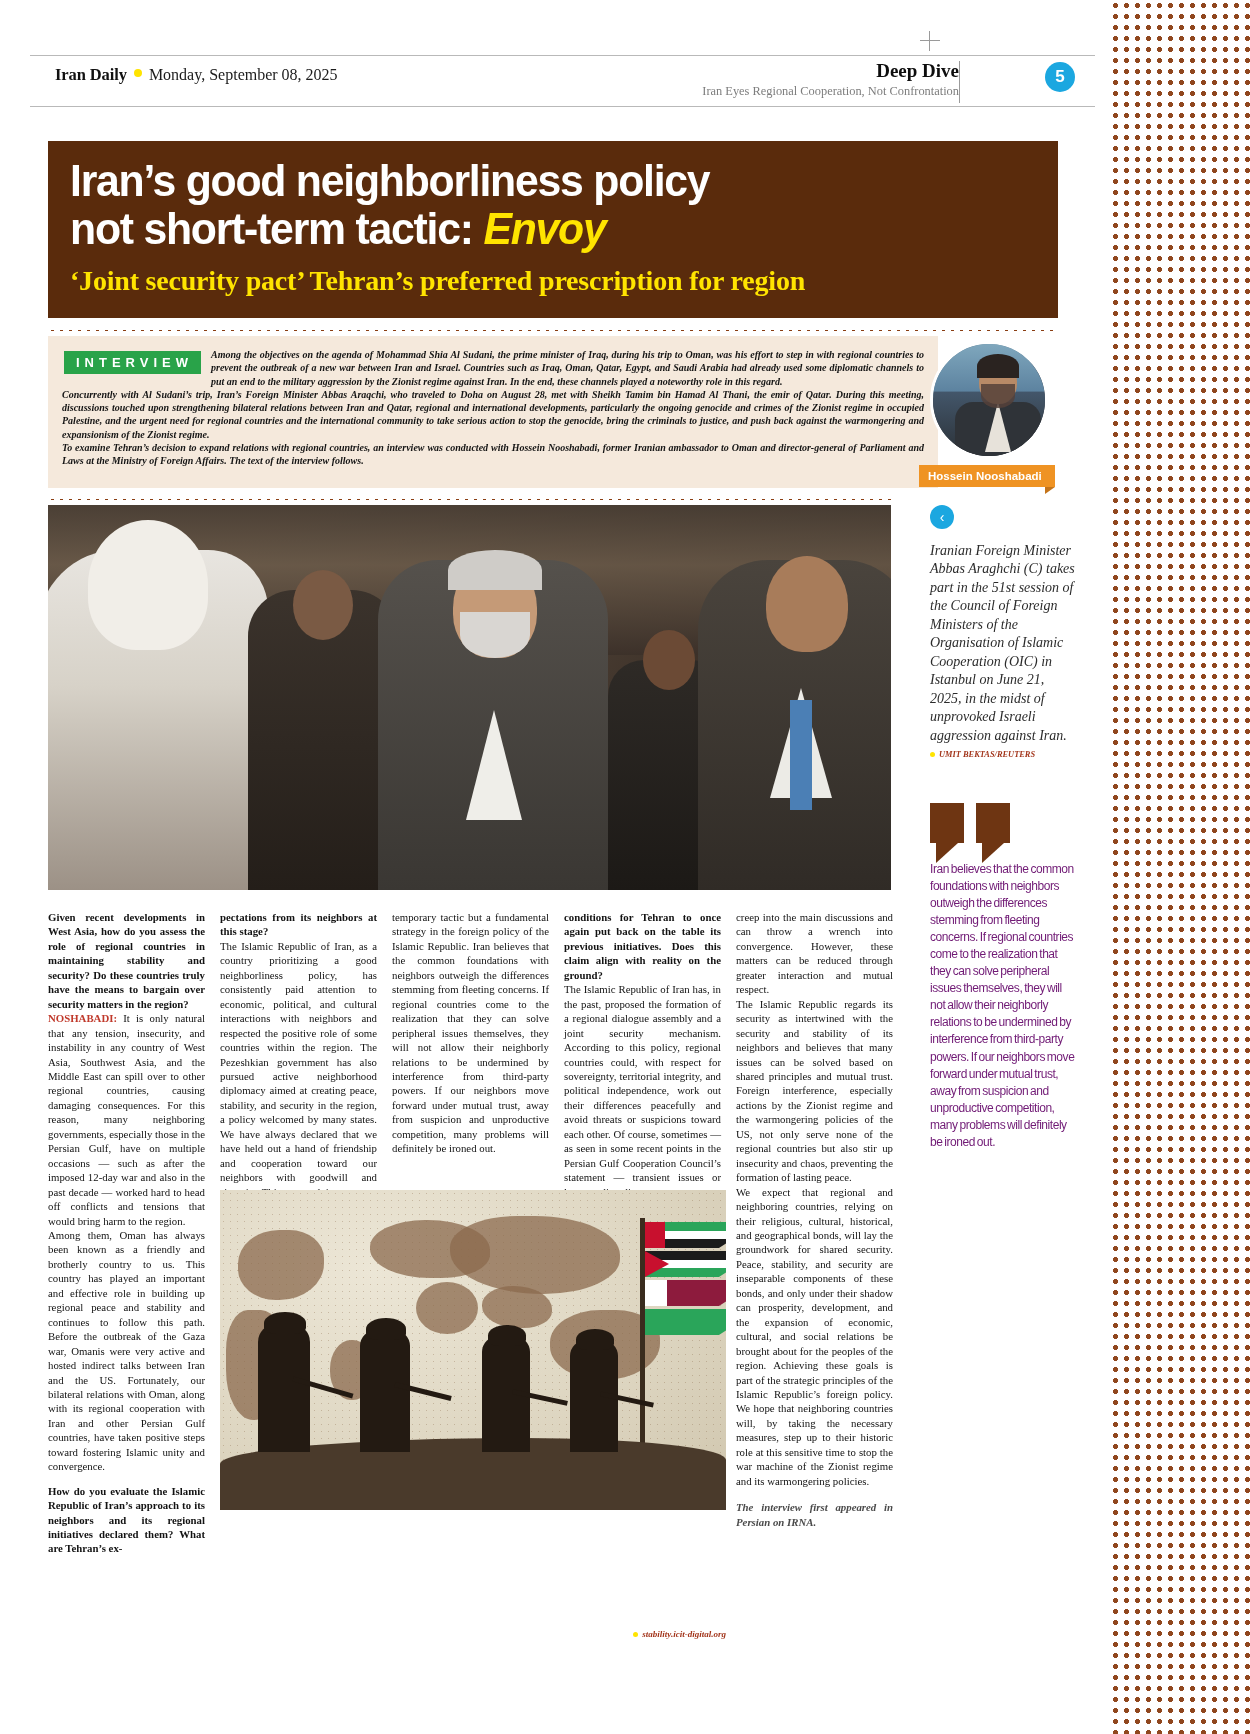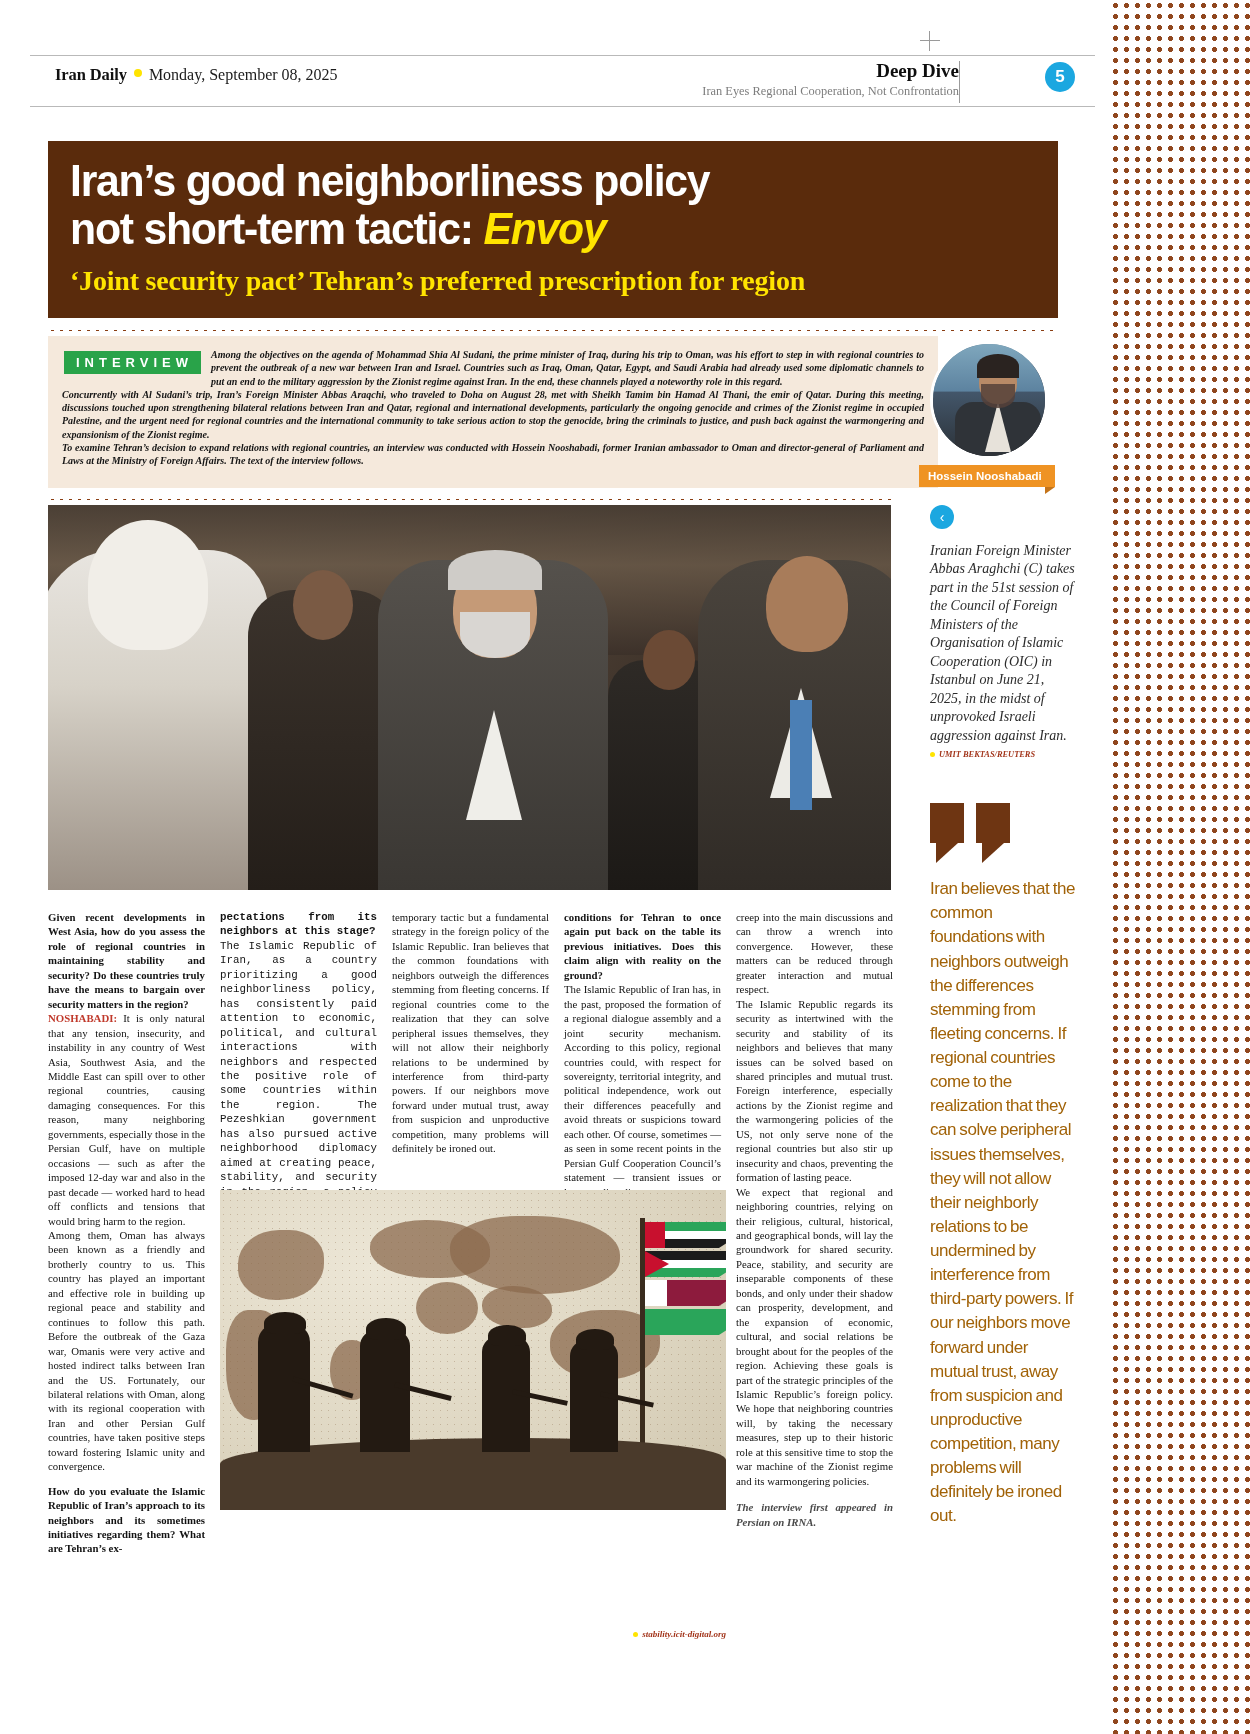"Iran believes that the common" .pullquote { color: #a16207 -> #701a75; font-size: 17px -> 12px; margin-top: 16px -> none }
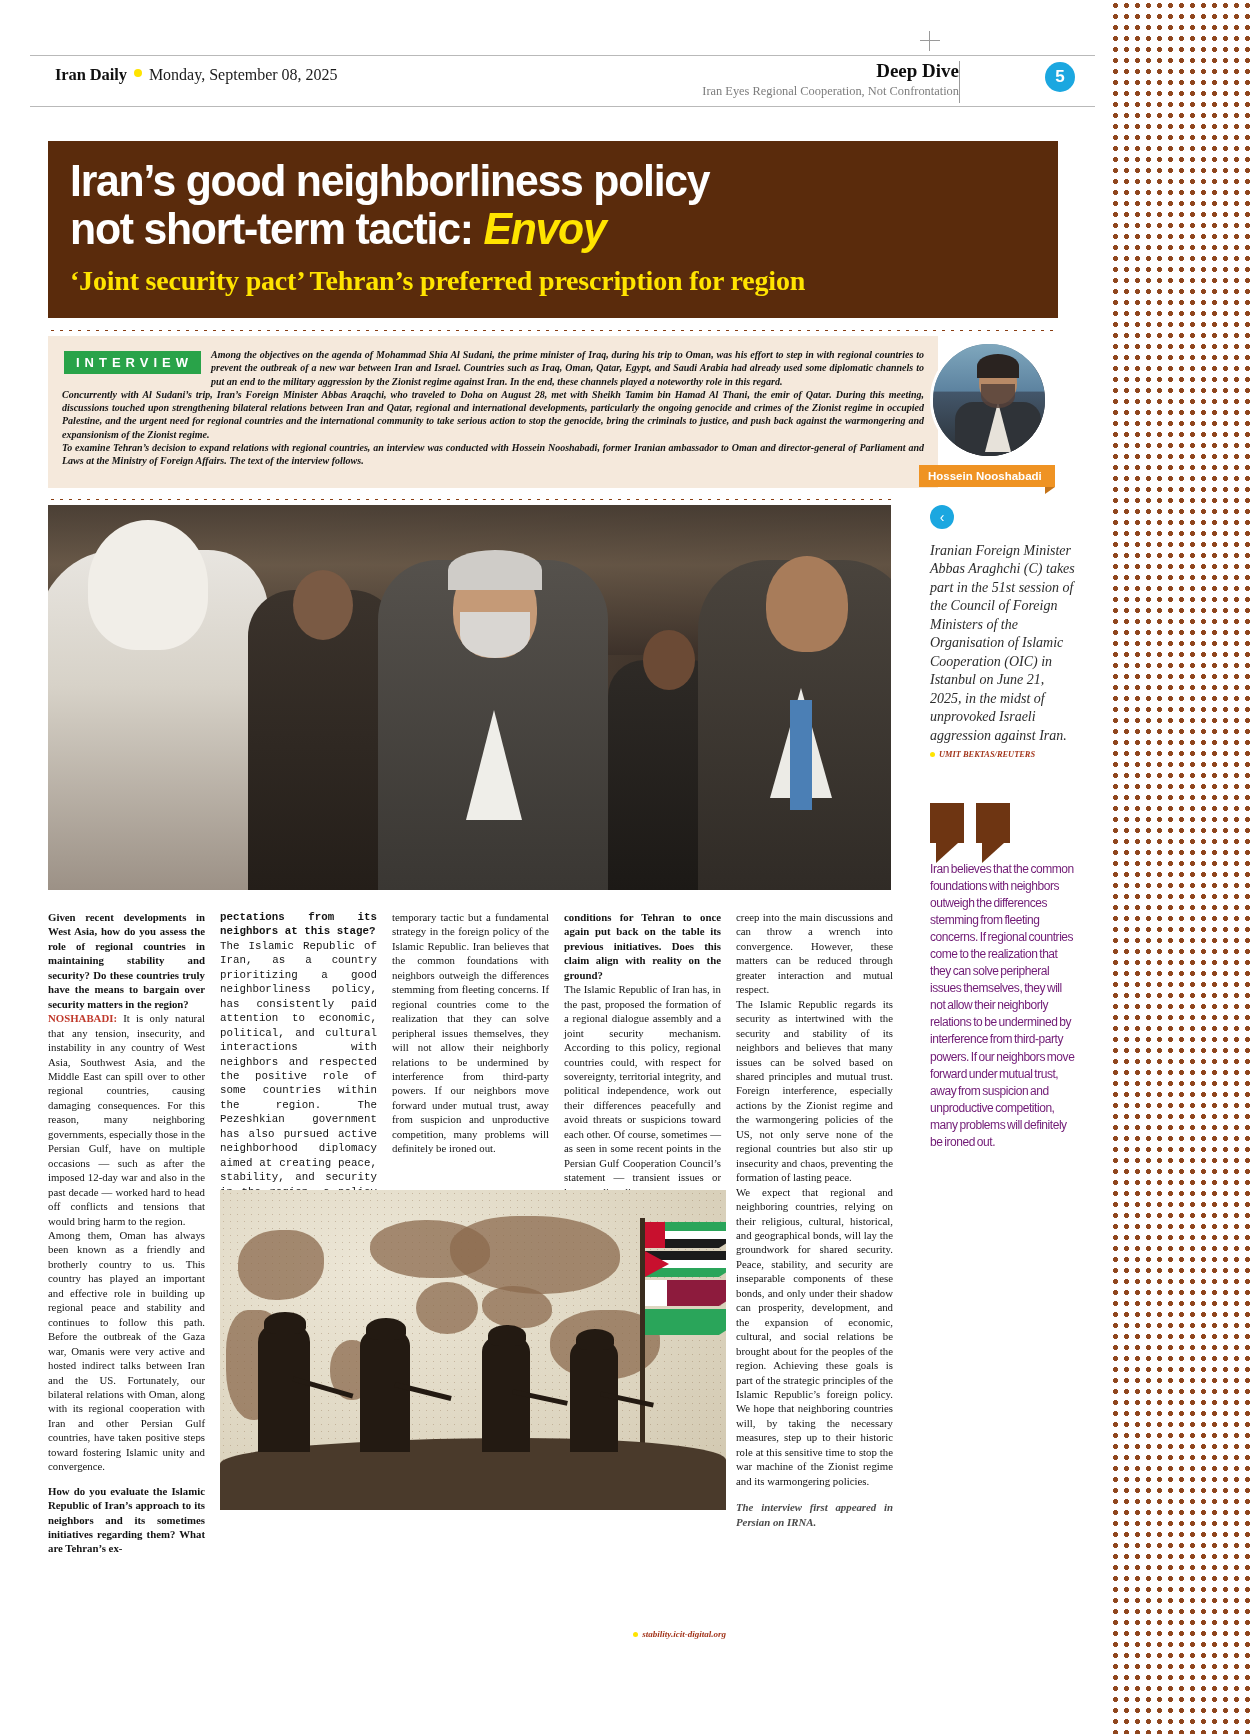"pectations from its neighbors at" .c2 { font-family: Liberation Mono, monospace -> none }
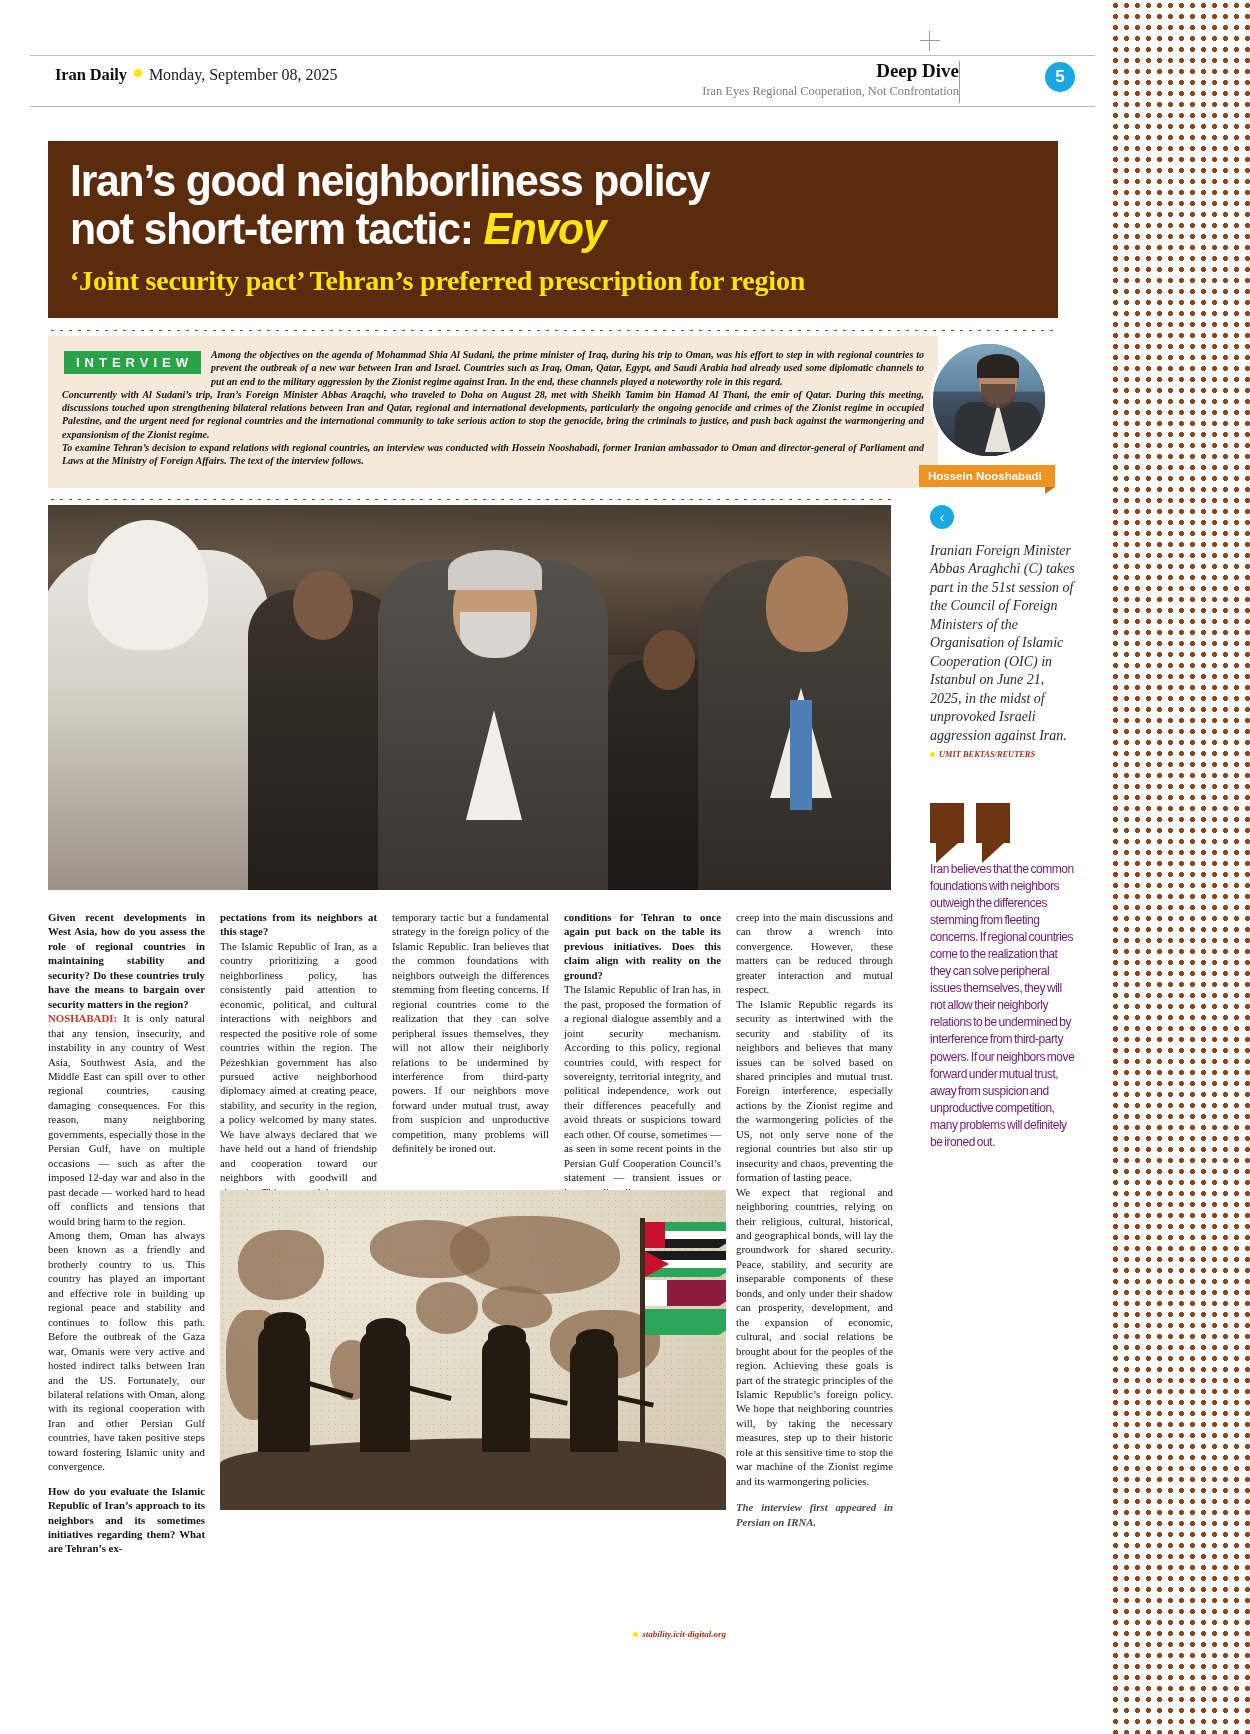"How do you evaluate the" p.subhead2 { text: sometimes initiatives regarding -> regional initiatives declared }
